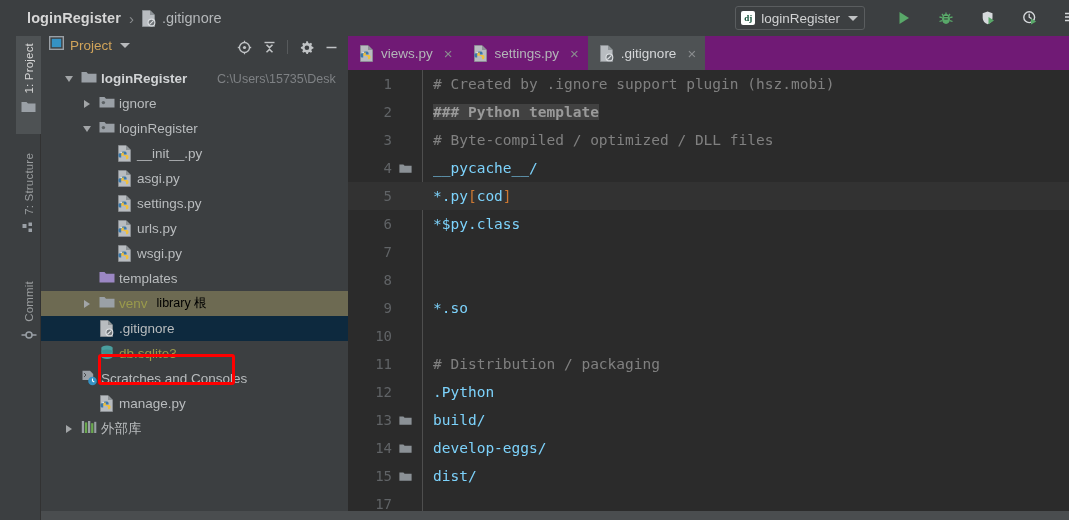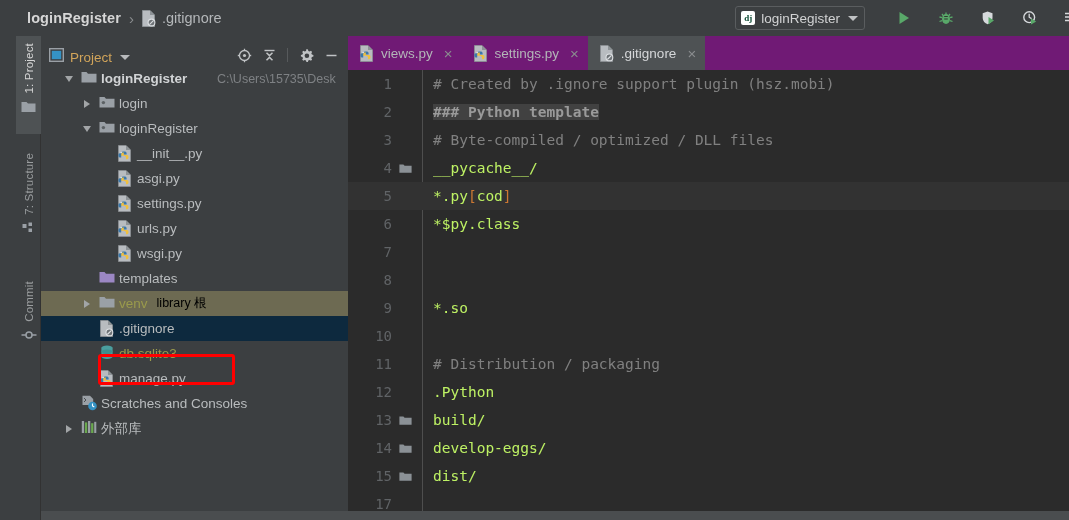"Project" #project-header { align-items: flex-end -> flex-start }
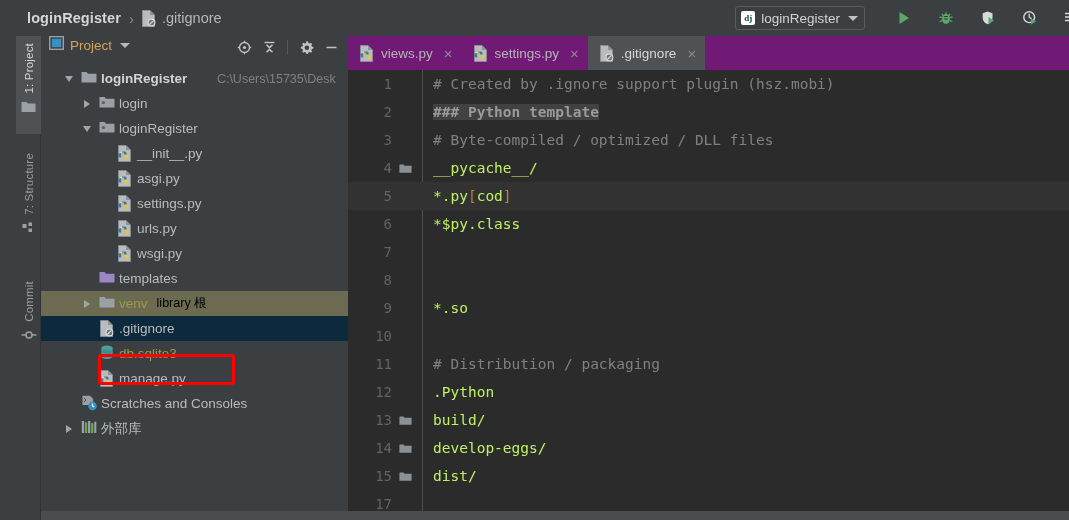"login" span.lbl { text: login -> ignore }
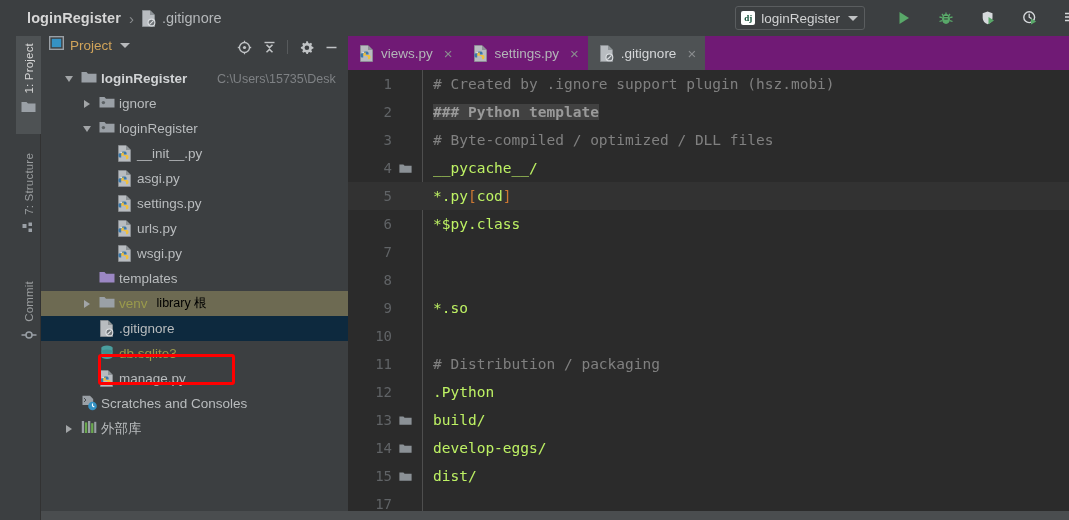"__pycache__/" .c-green { color: #bef264 -> #7dd3fc }
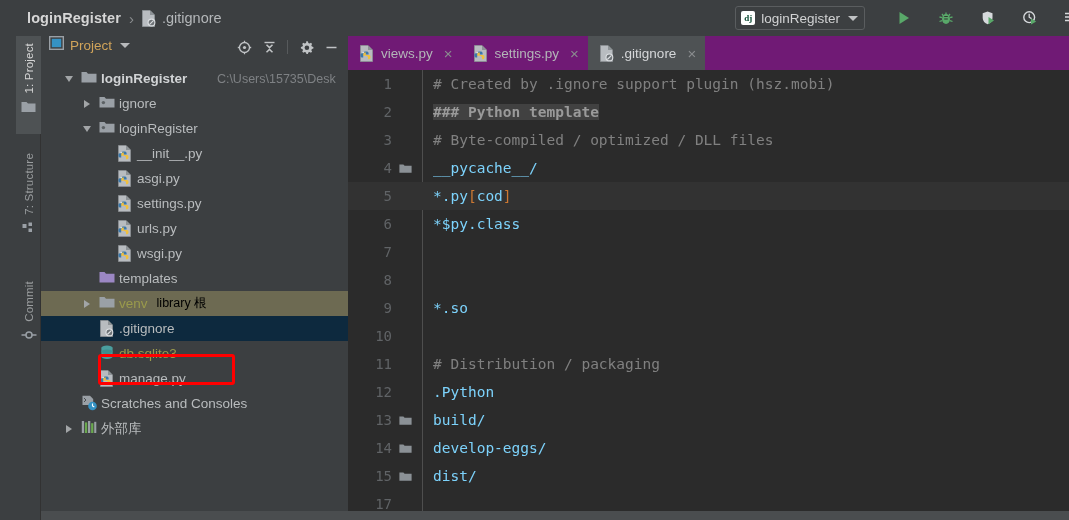"manage.py" div.row { order: before "Scratches and Consoles" -> after "Scratches and Consoles" }
